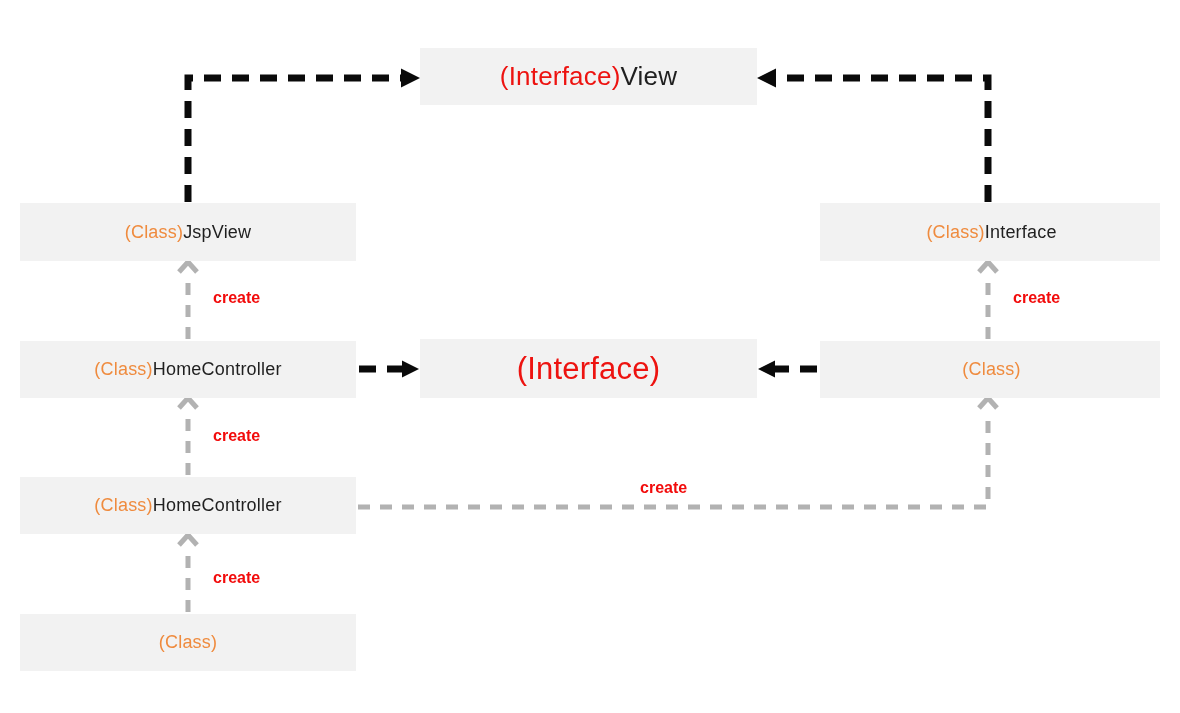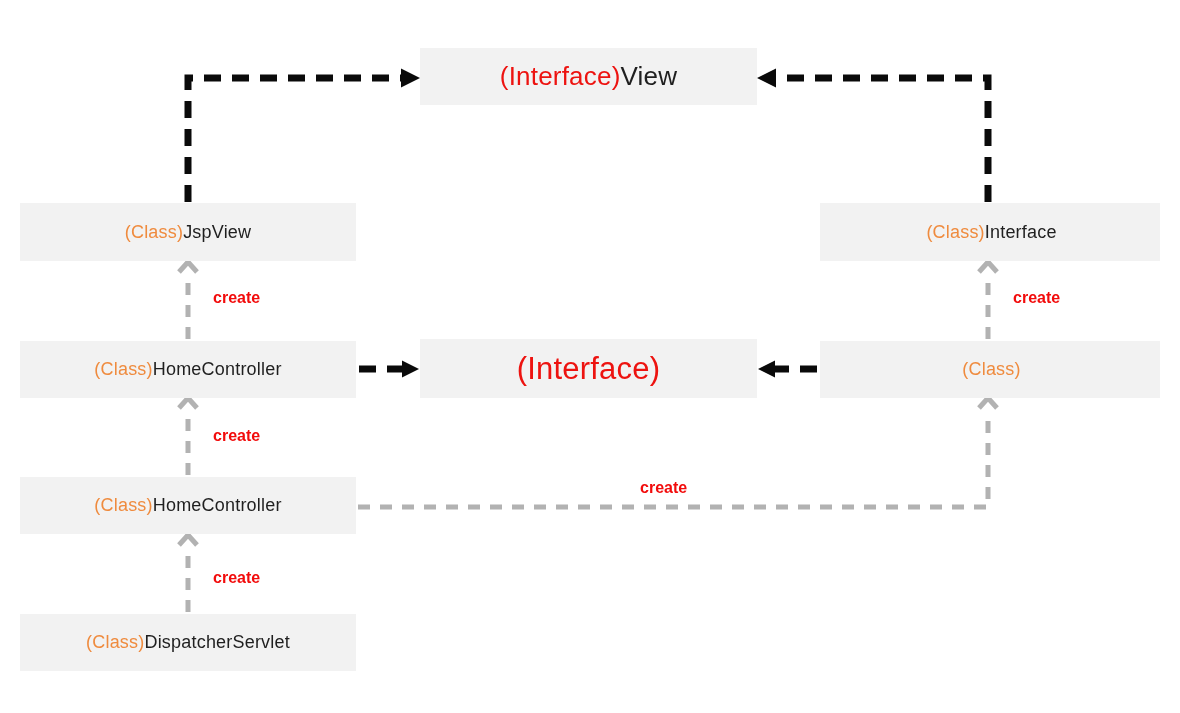"DispatcherServlet" span.name { html: <span>DispatcherServlet</span> -> none }
